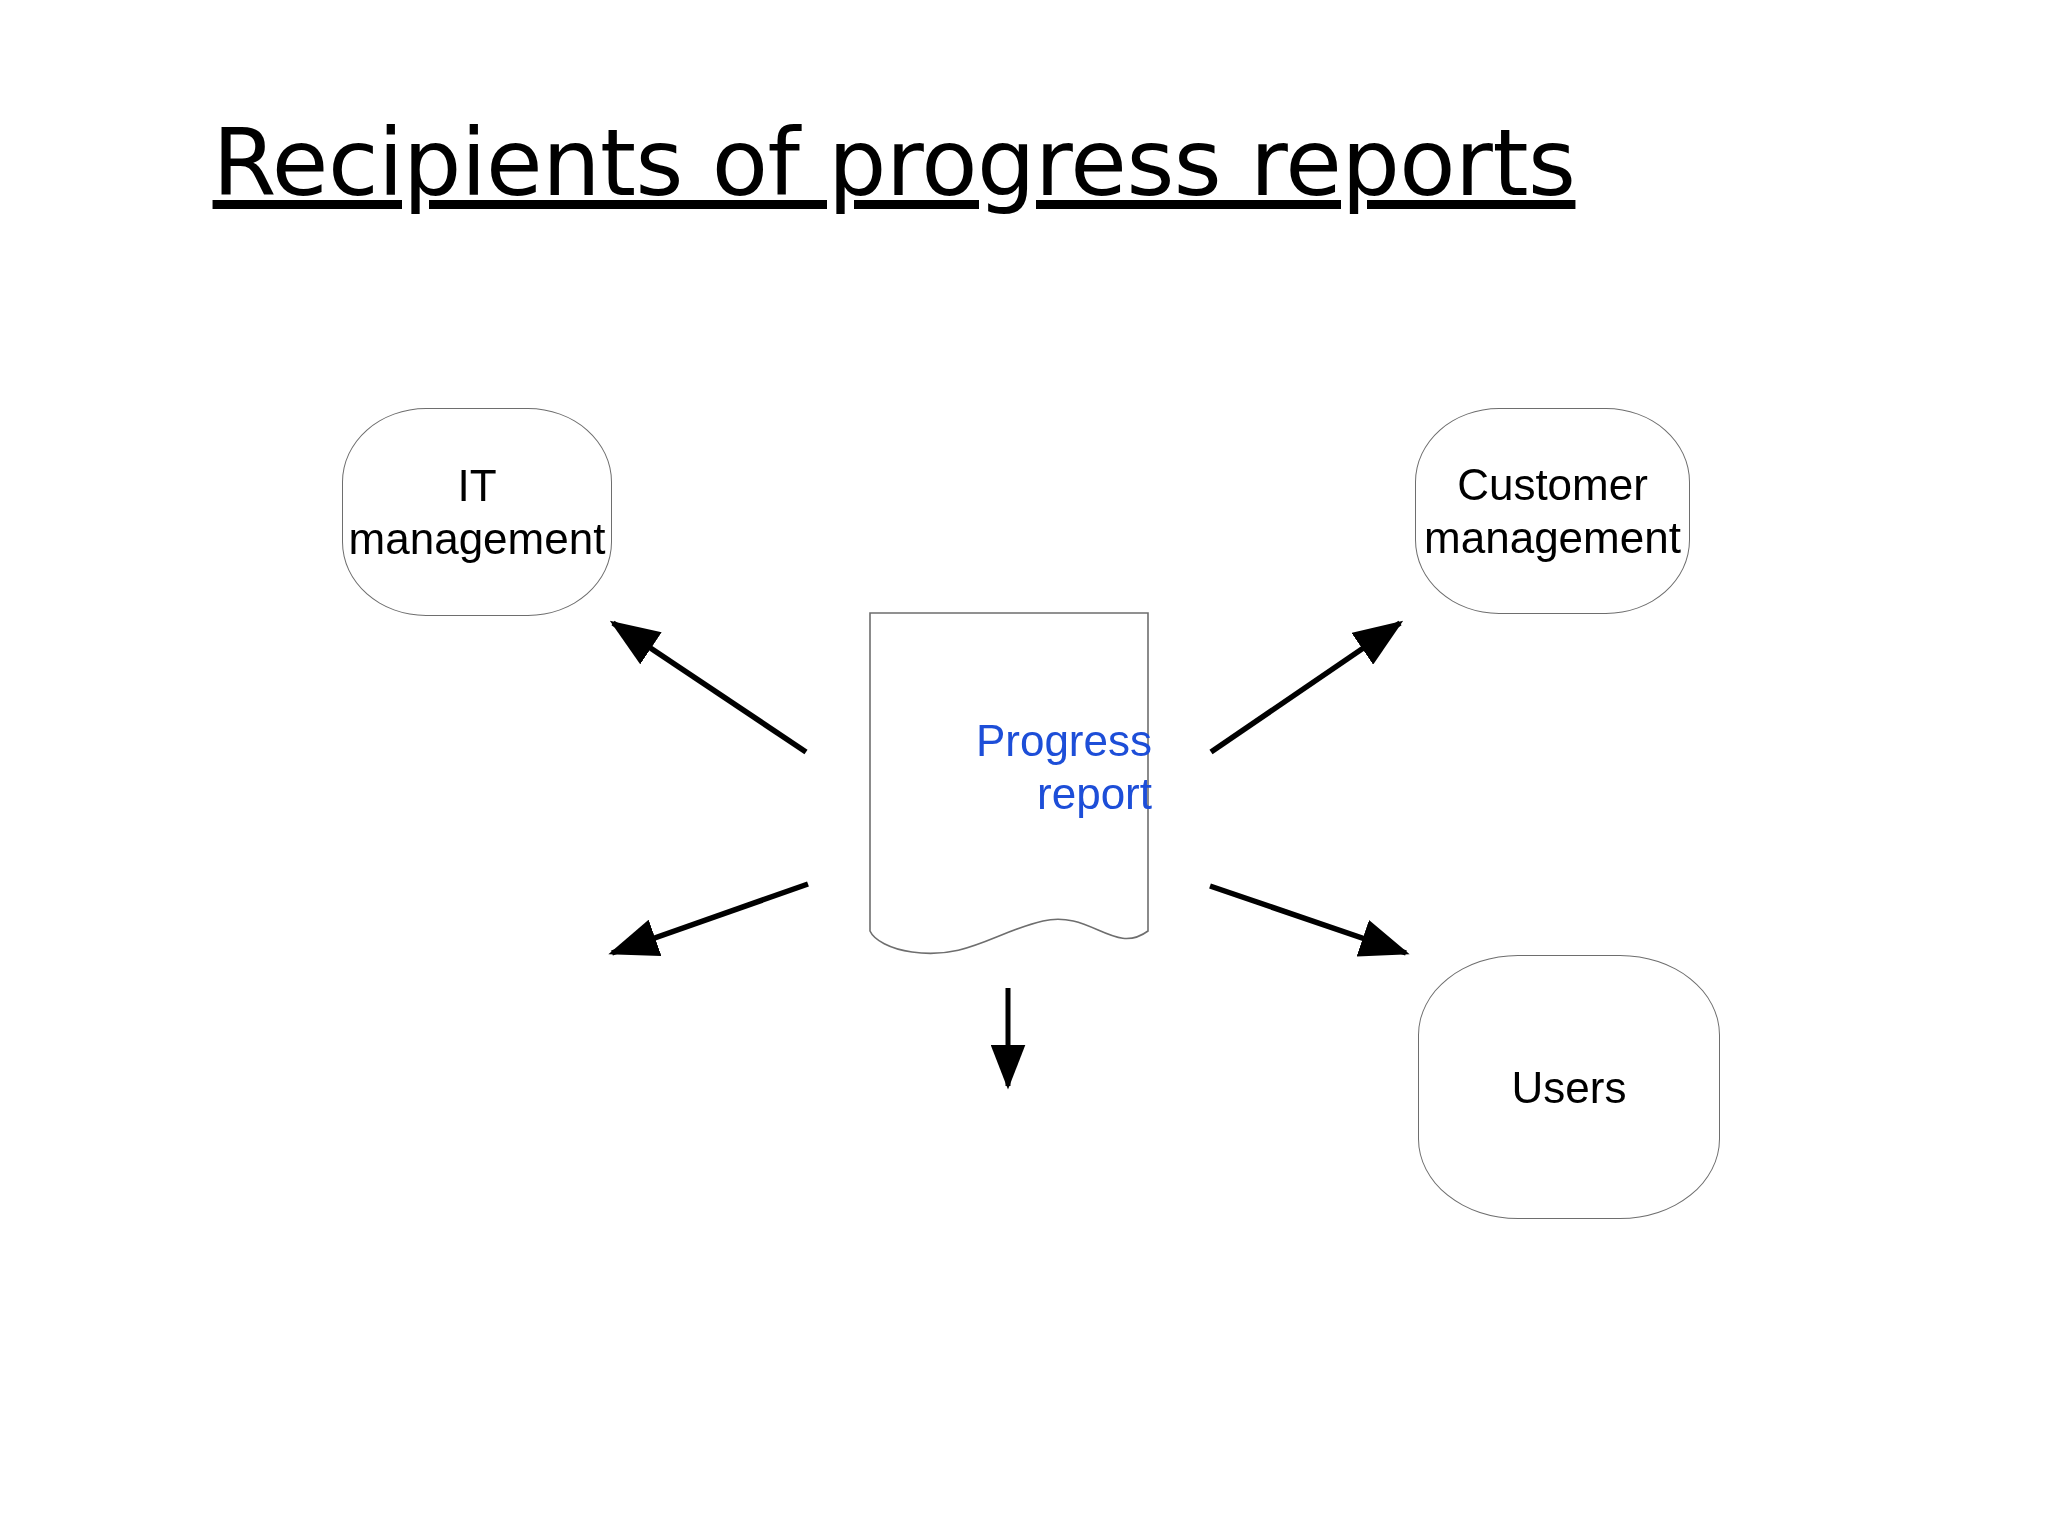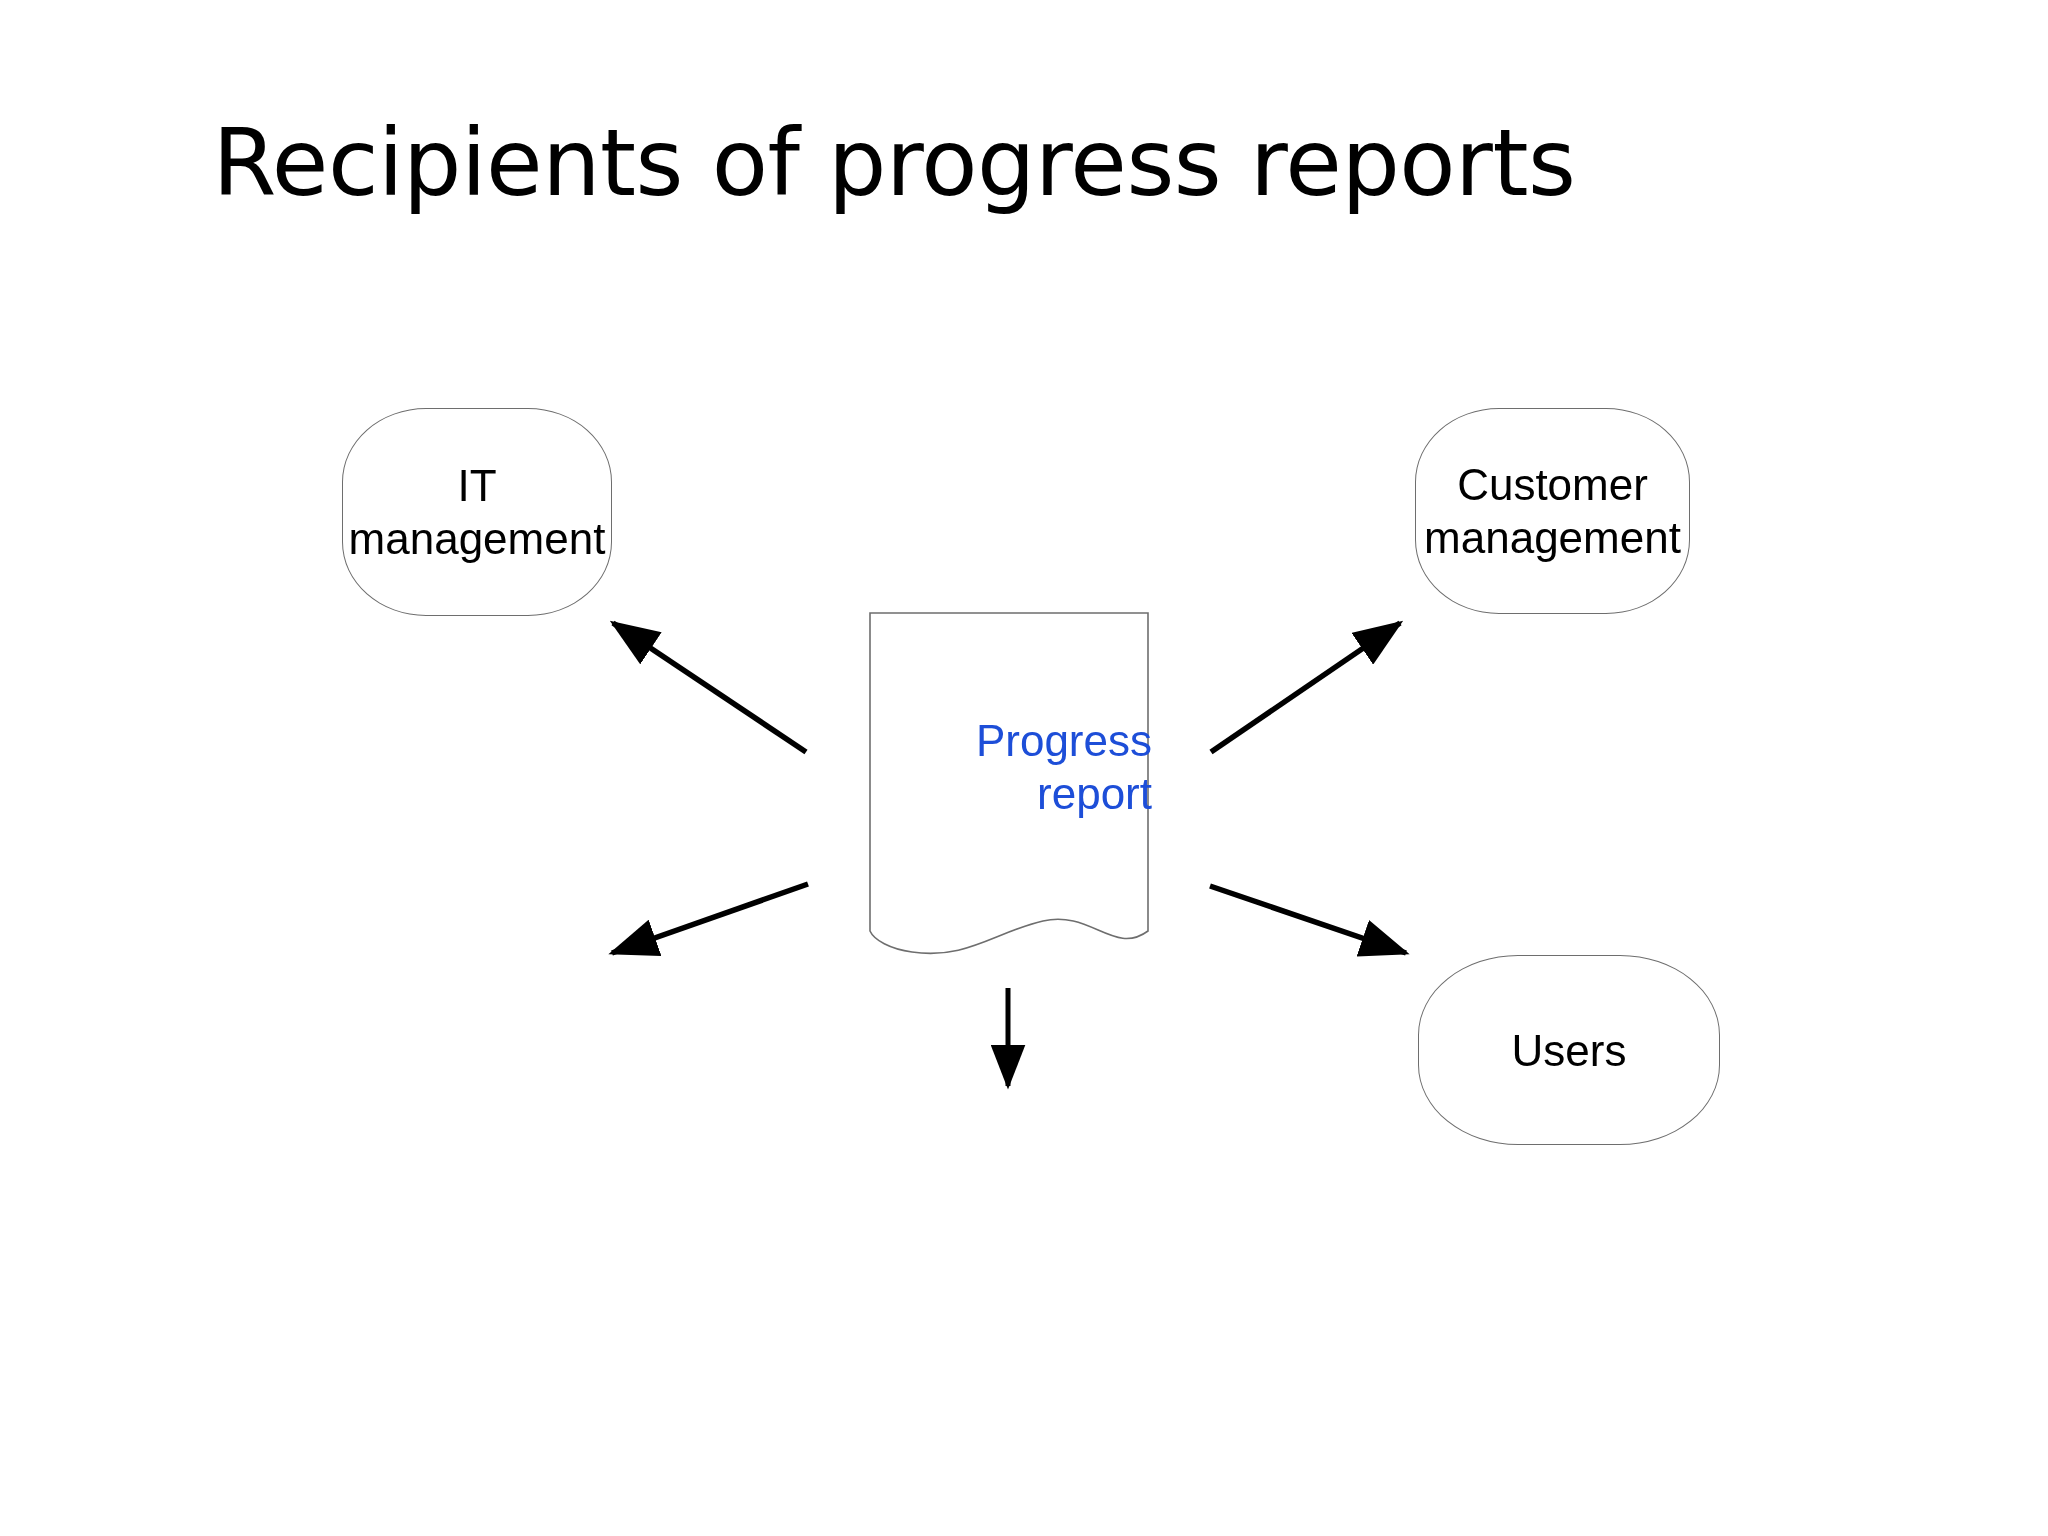"Recipients of progress reports" #slide-title { text-decoration: none -> underline }
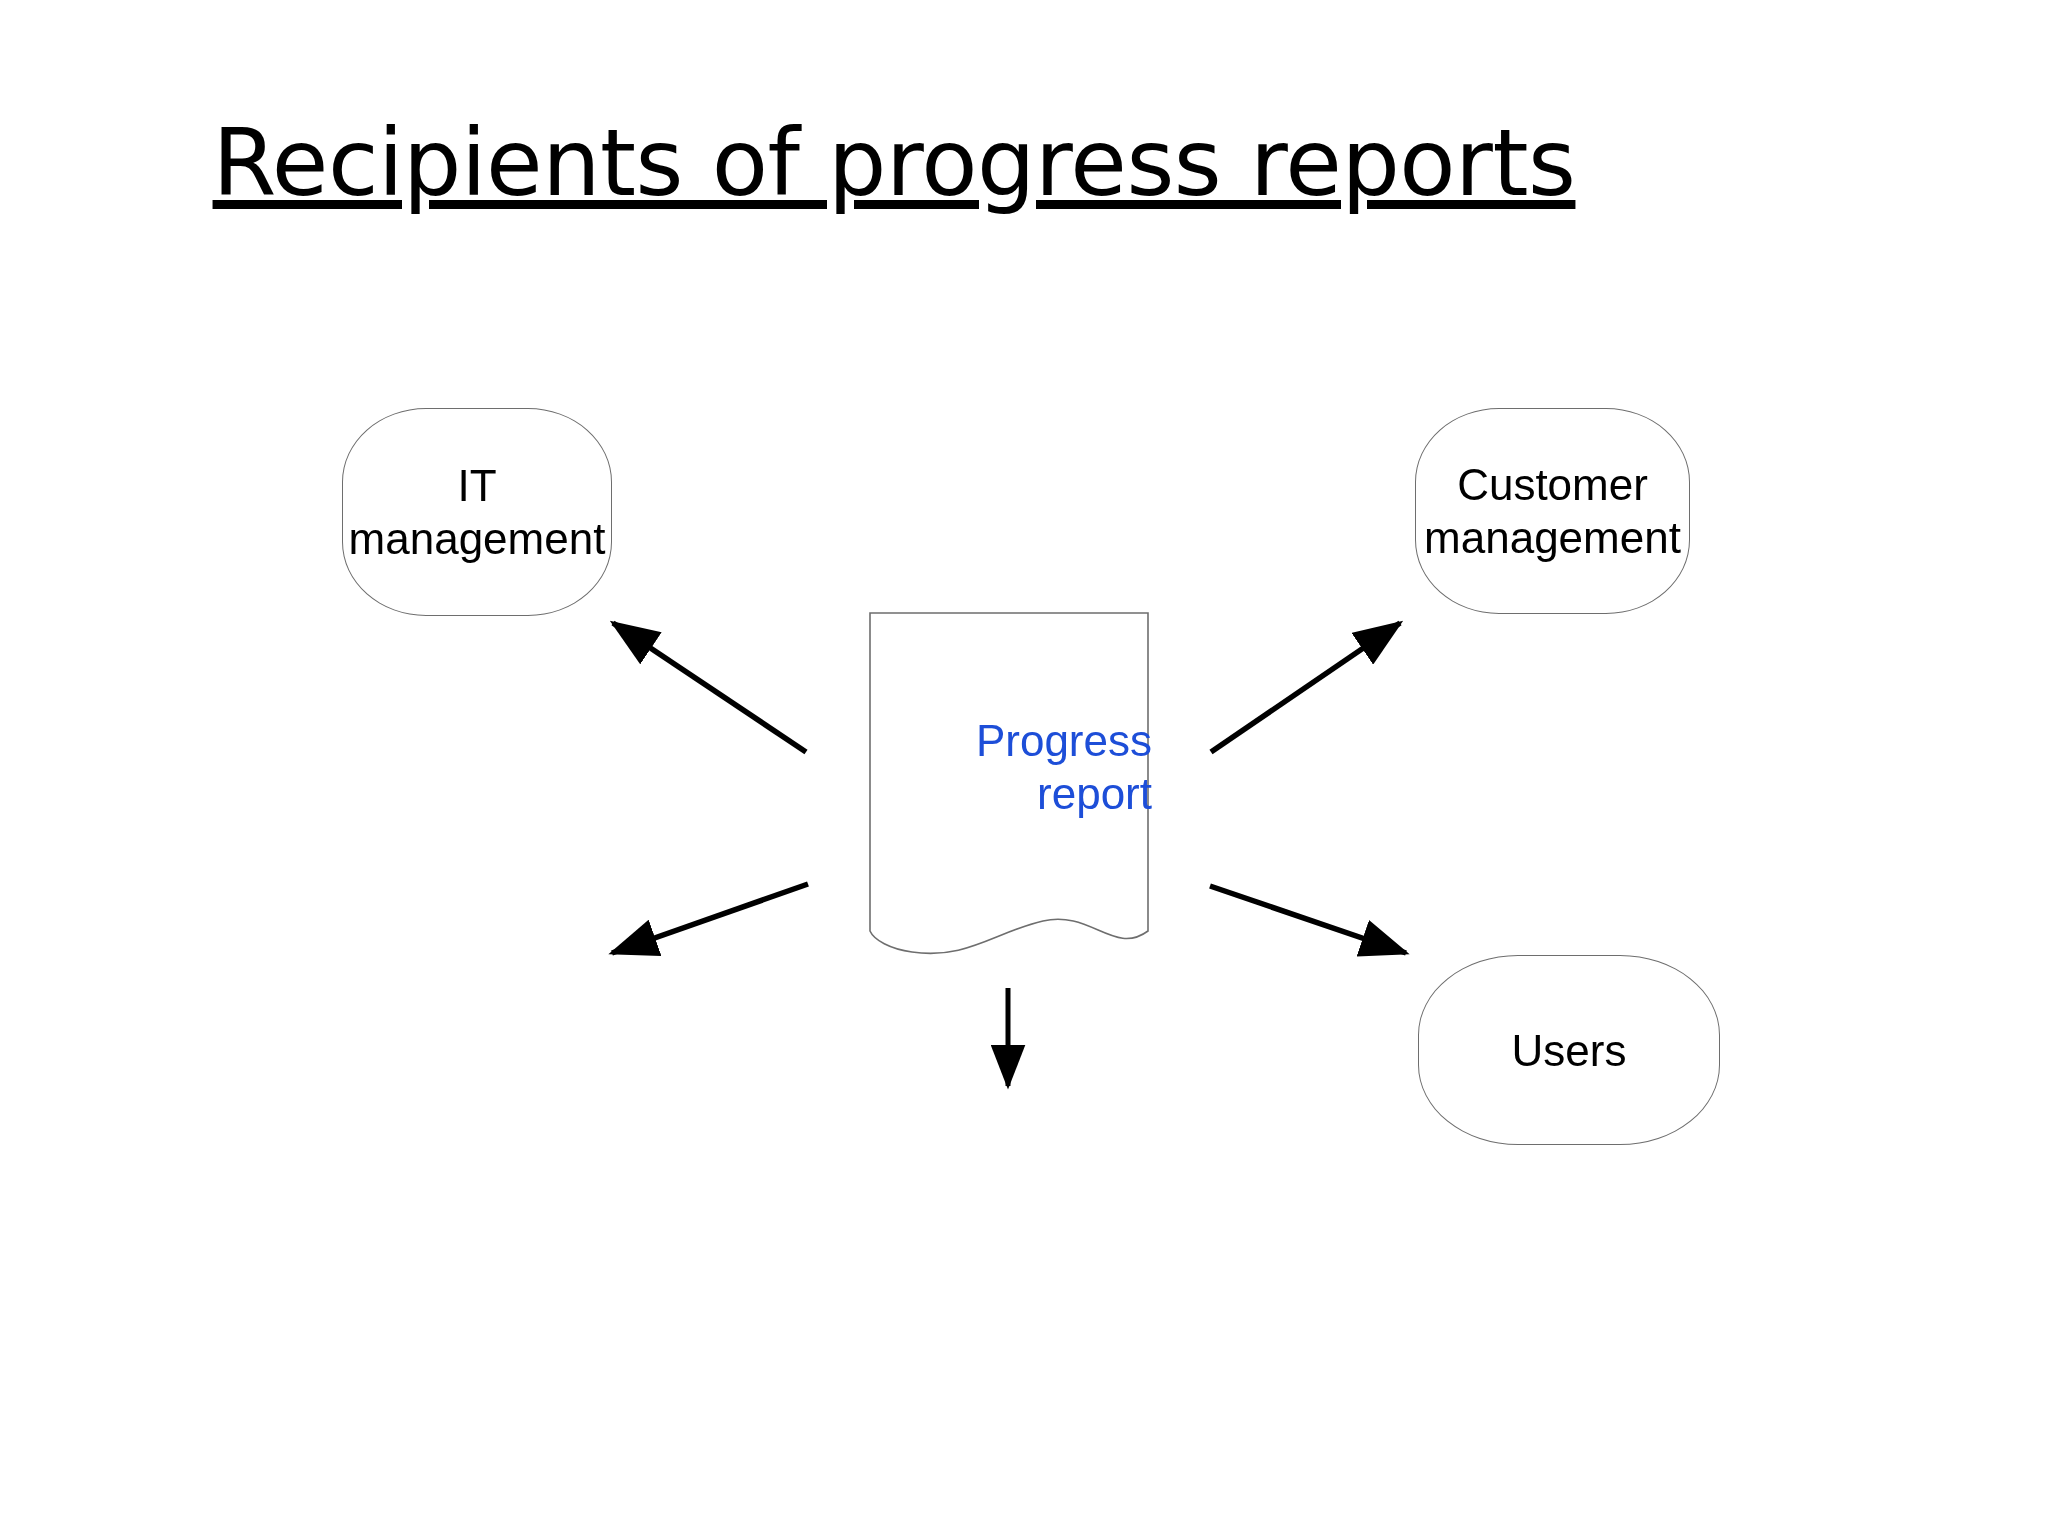"Users" #node-users { height: 190px -> 264px }
